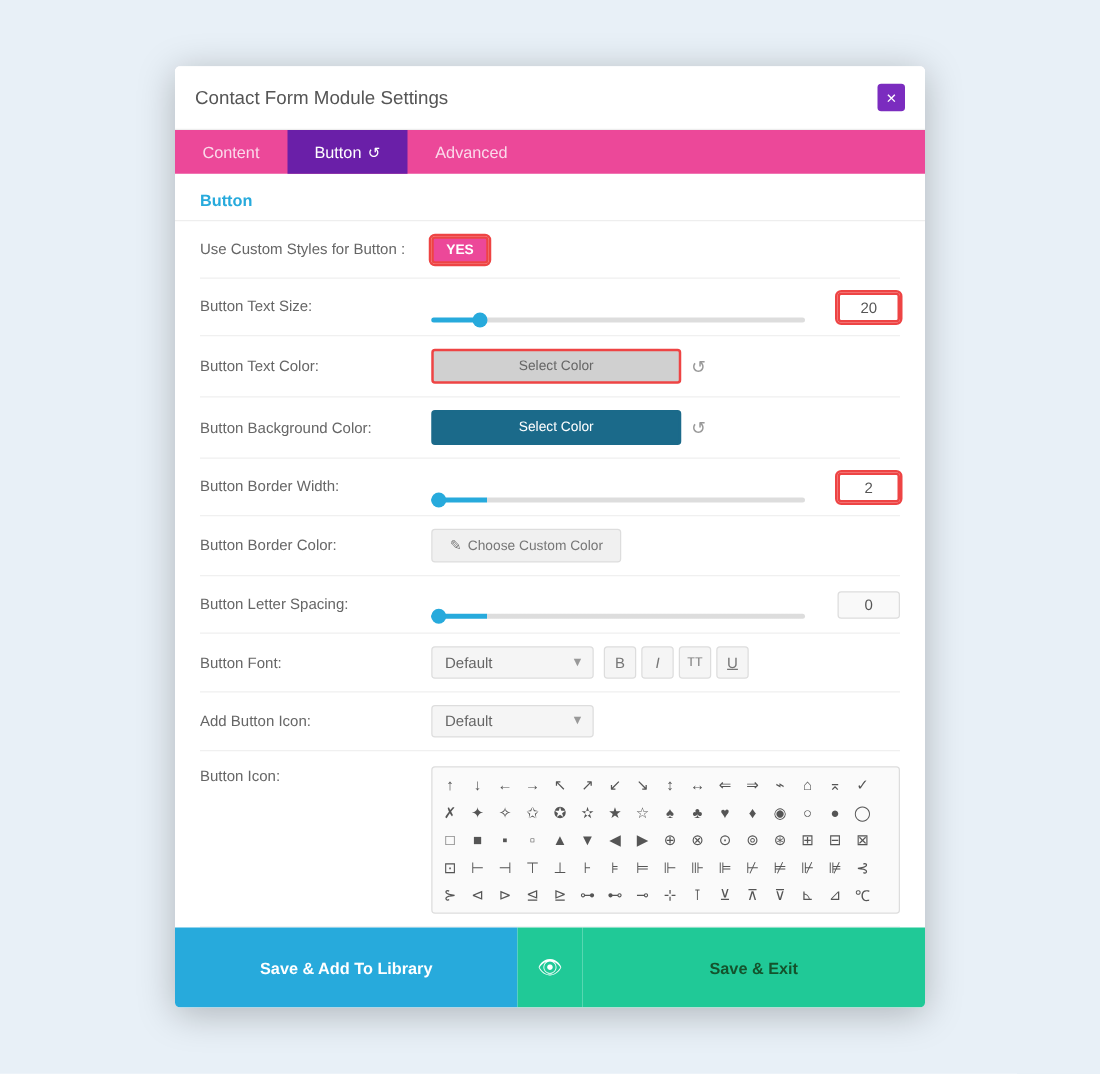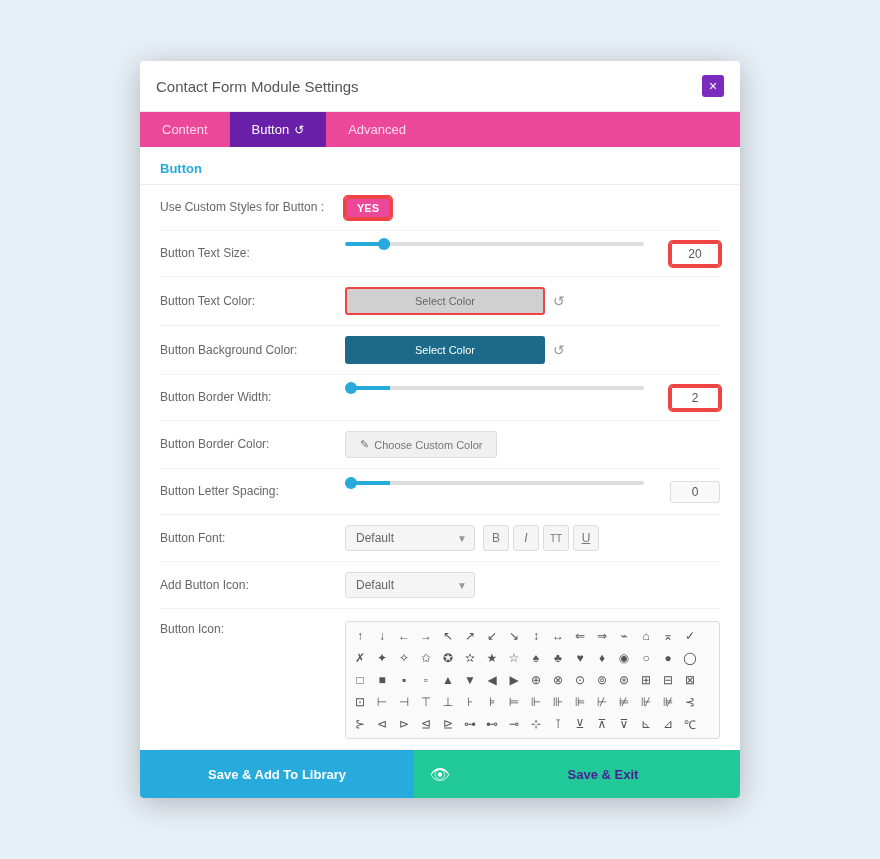"20" .slider-wrap { align-items: flex-start -> flex-end }
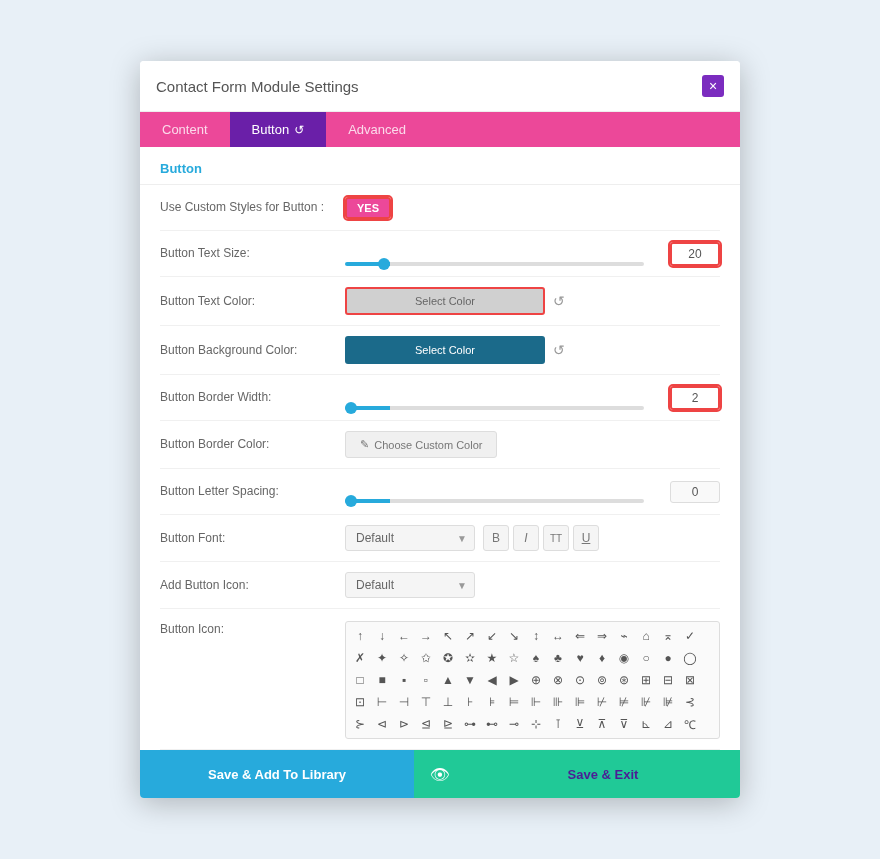"Save & Add To Library" .modal-footer { height: 48px -> 64px }
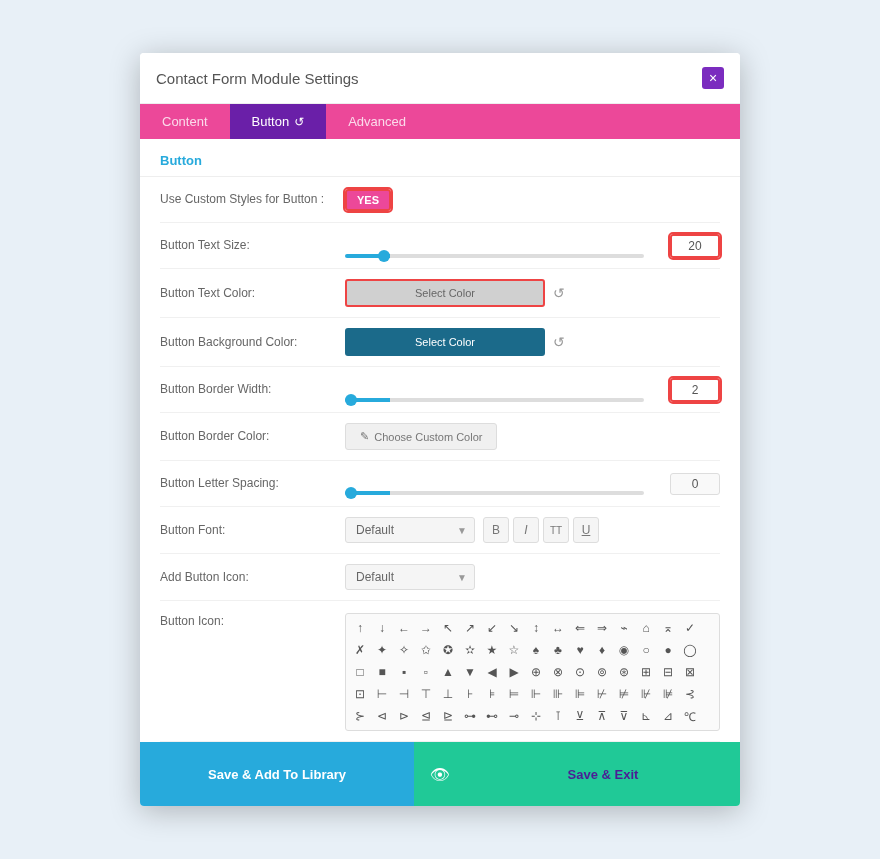"Save & Exit" .footer-save-exit { color: #4c1d95 -> #14532d }
